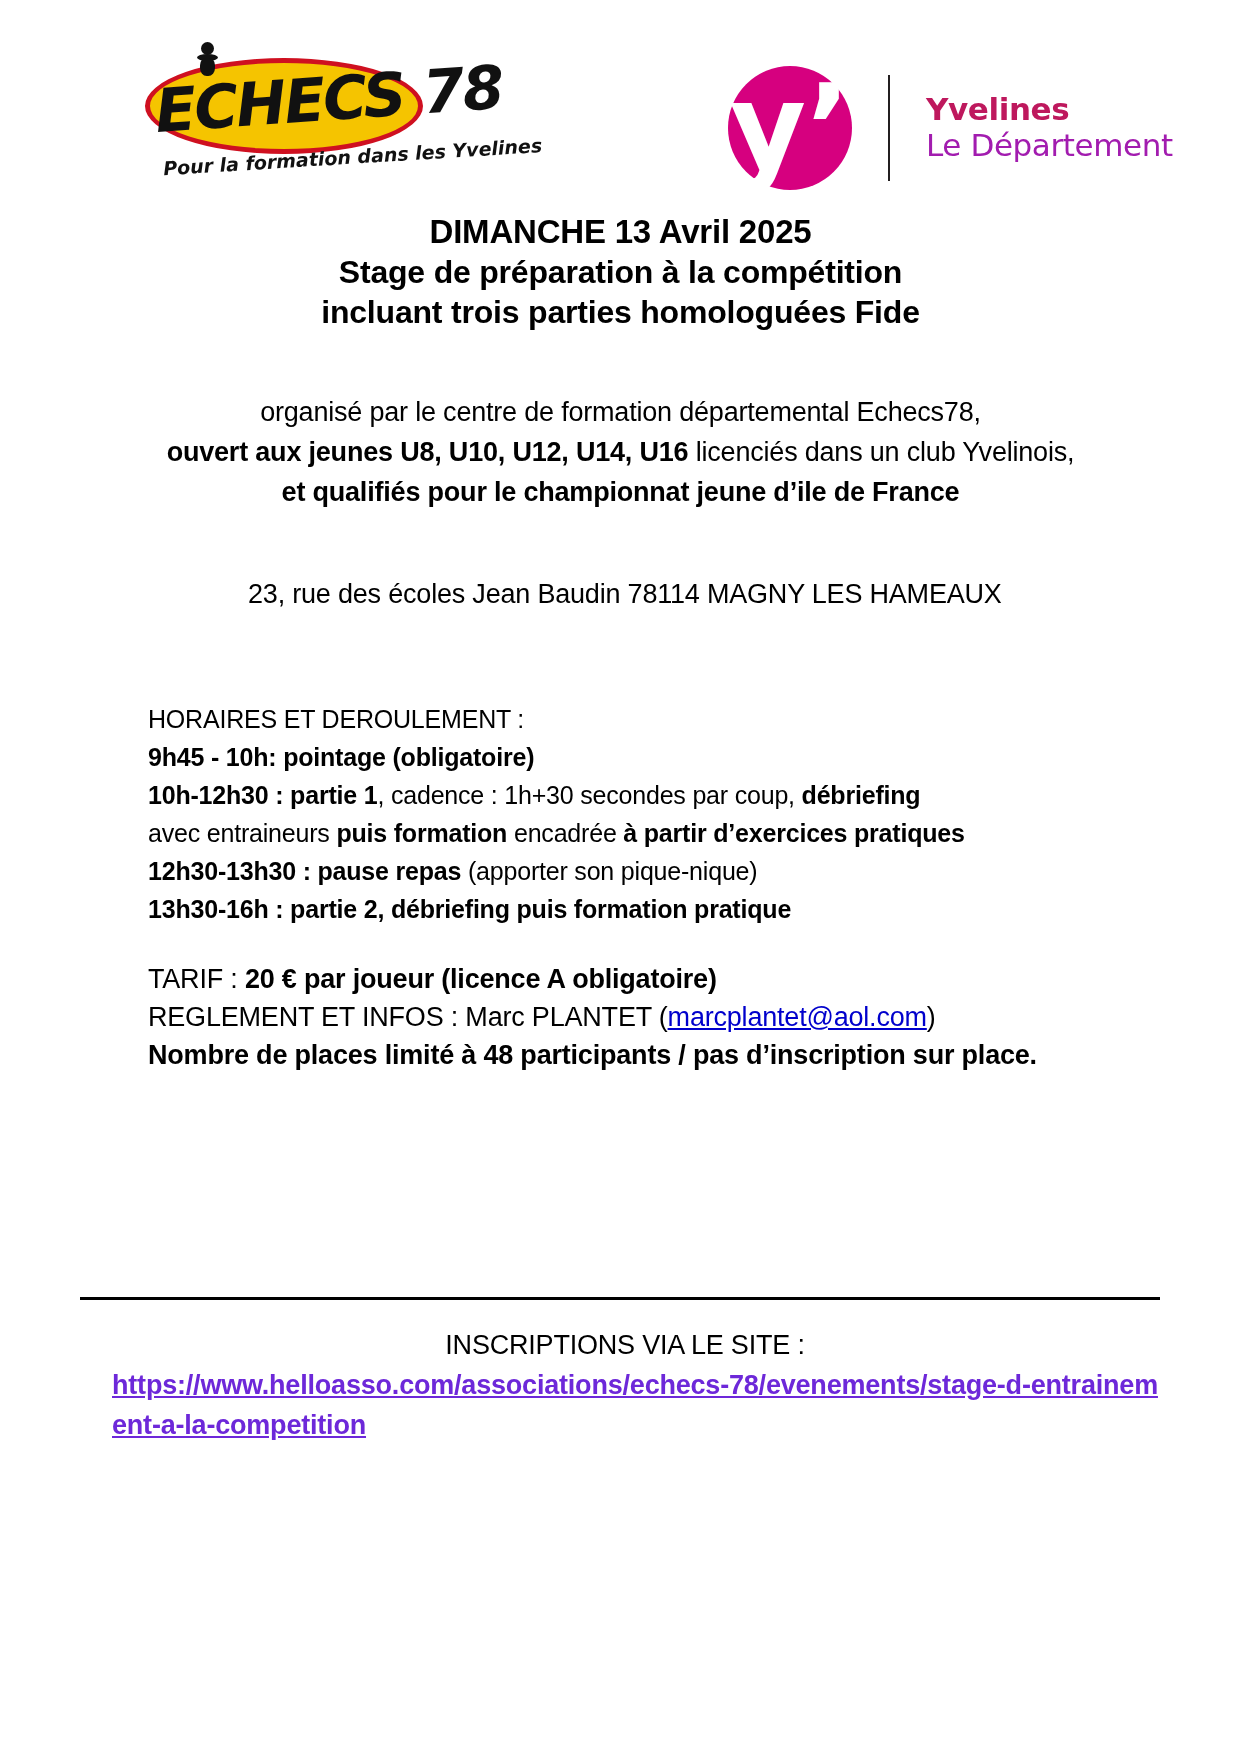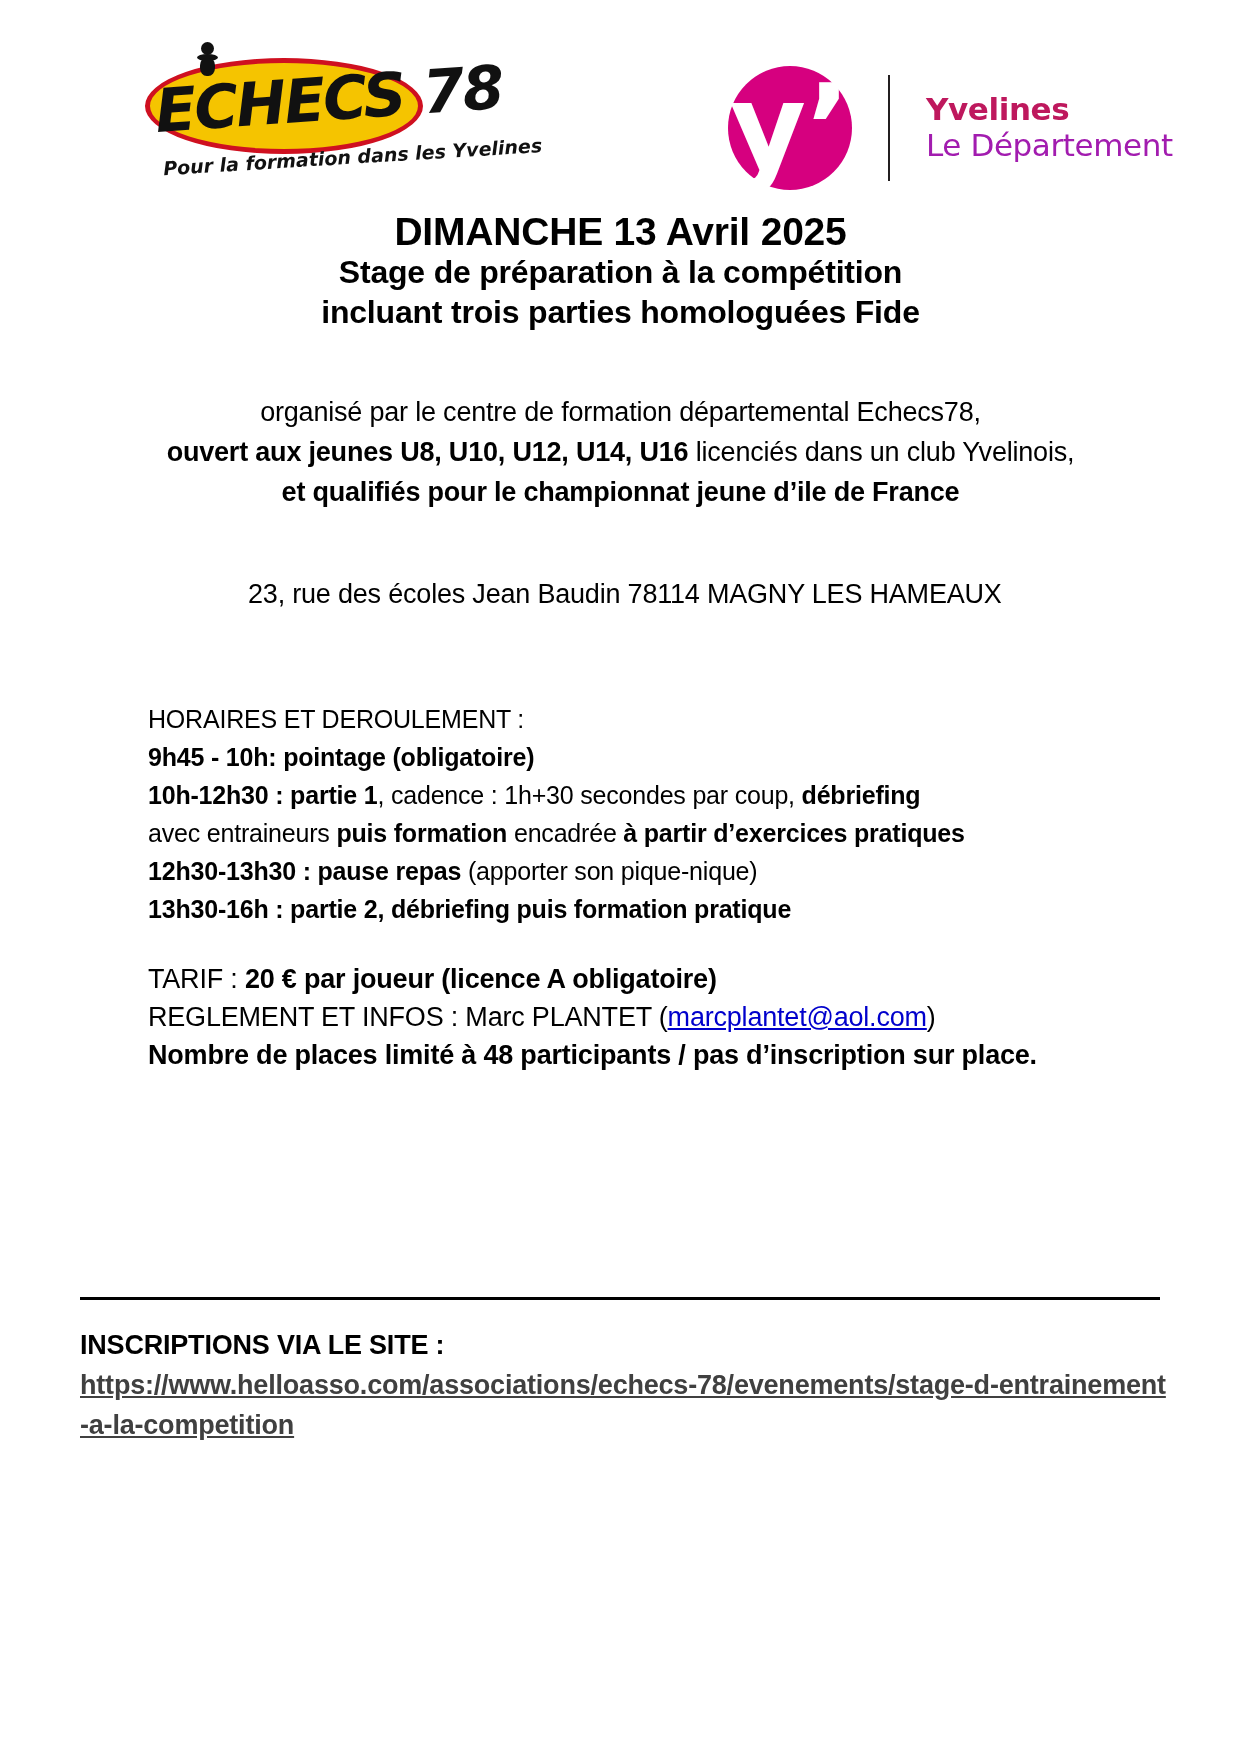"DIMANCHE 13 Avril 2025" .title-line.t1 { font-size: 39px -> 33px }
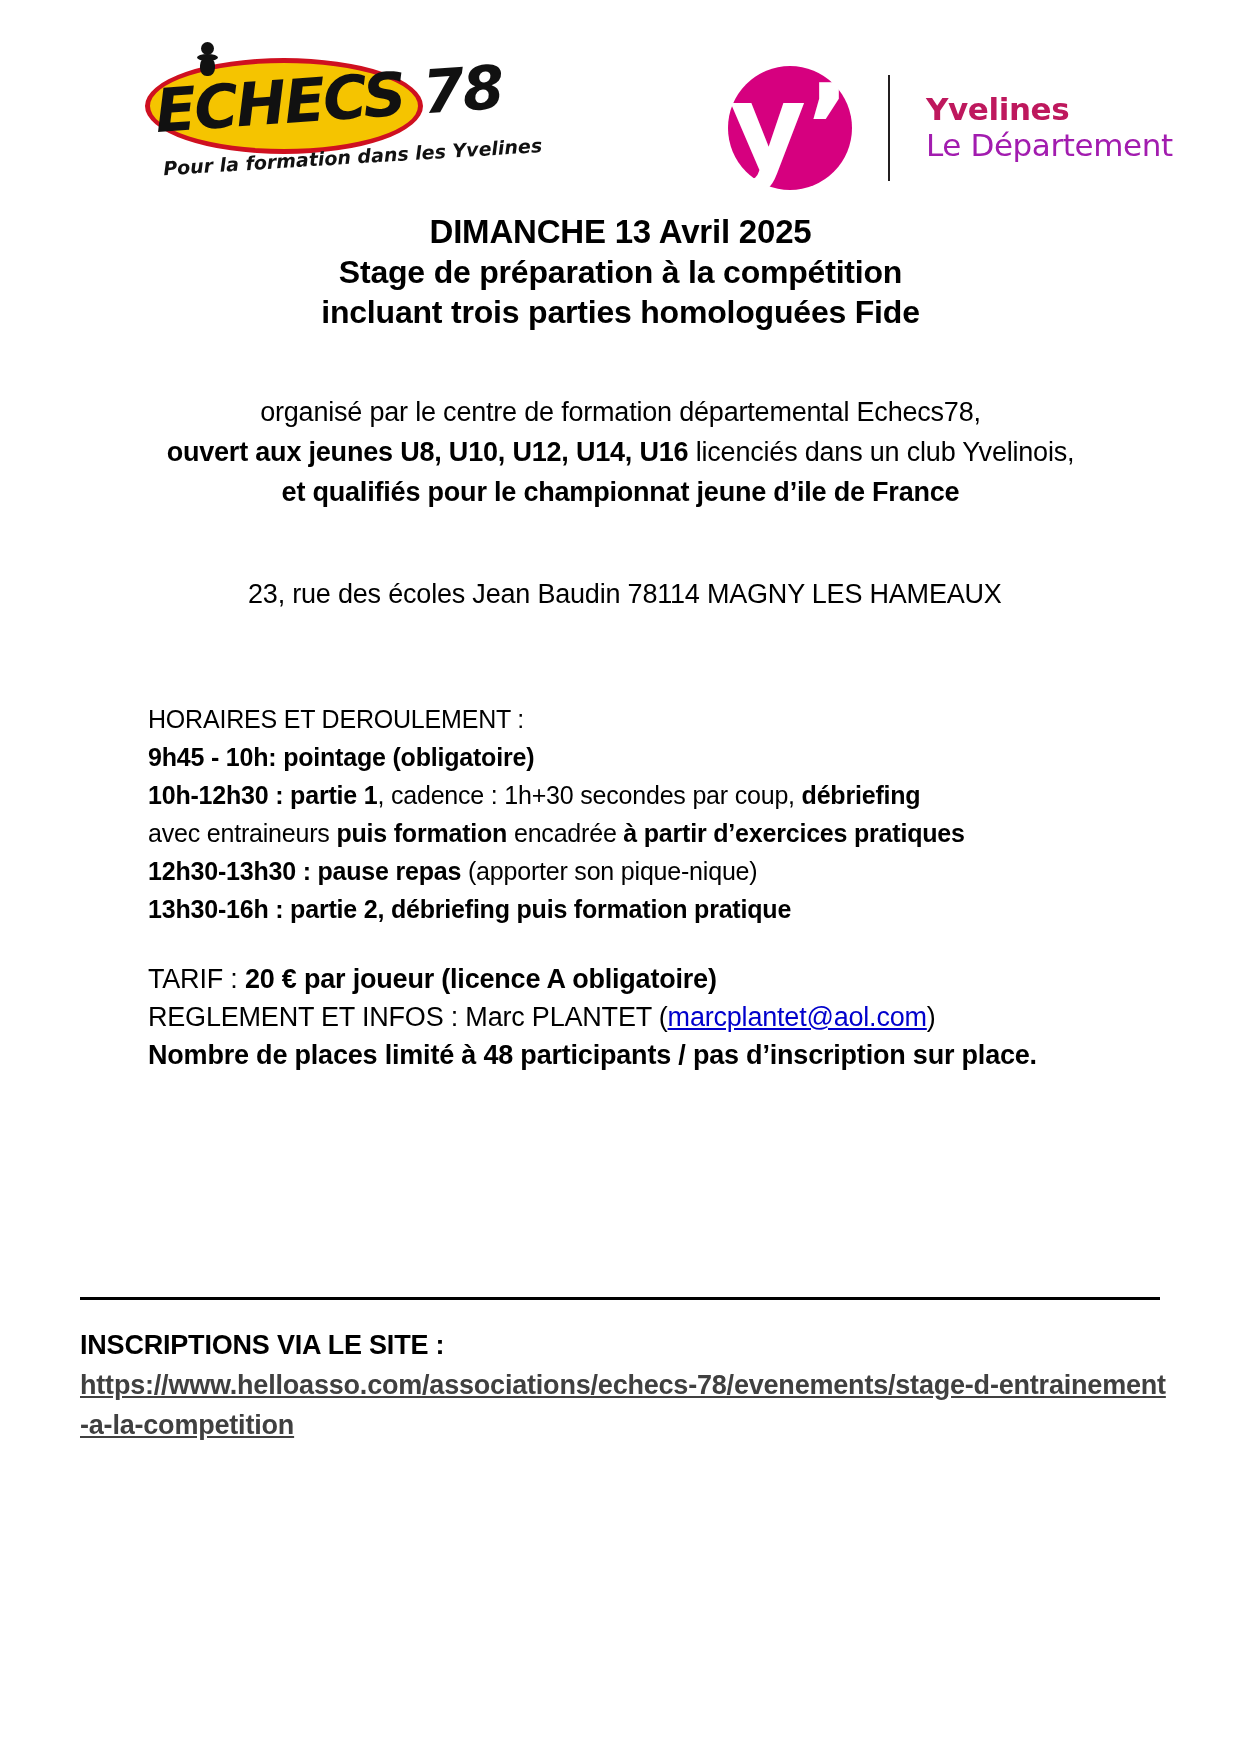"INSCRIPTIONS VIA LE SITE :" .footer-title { font-weight: bold -> normal; text-align: none -> center }
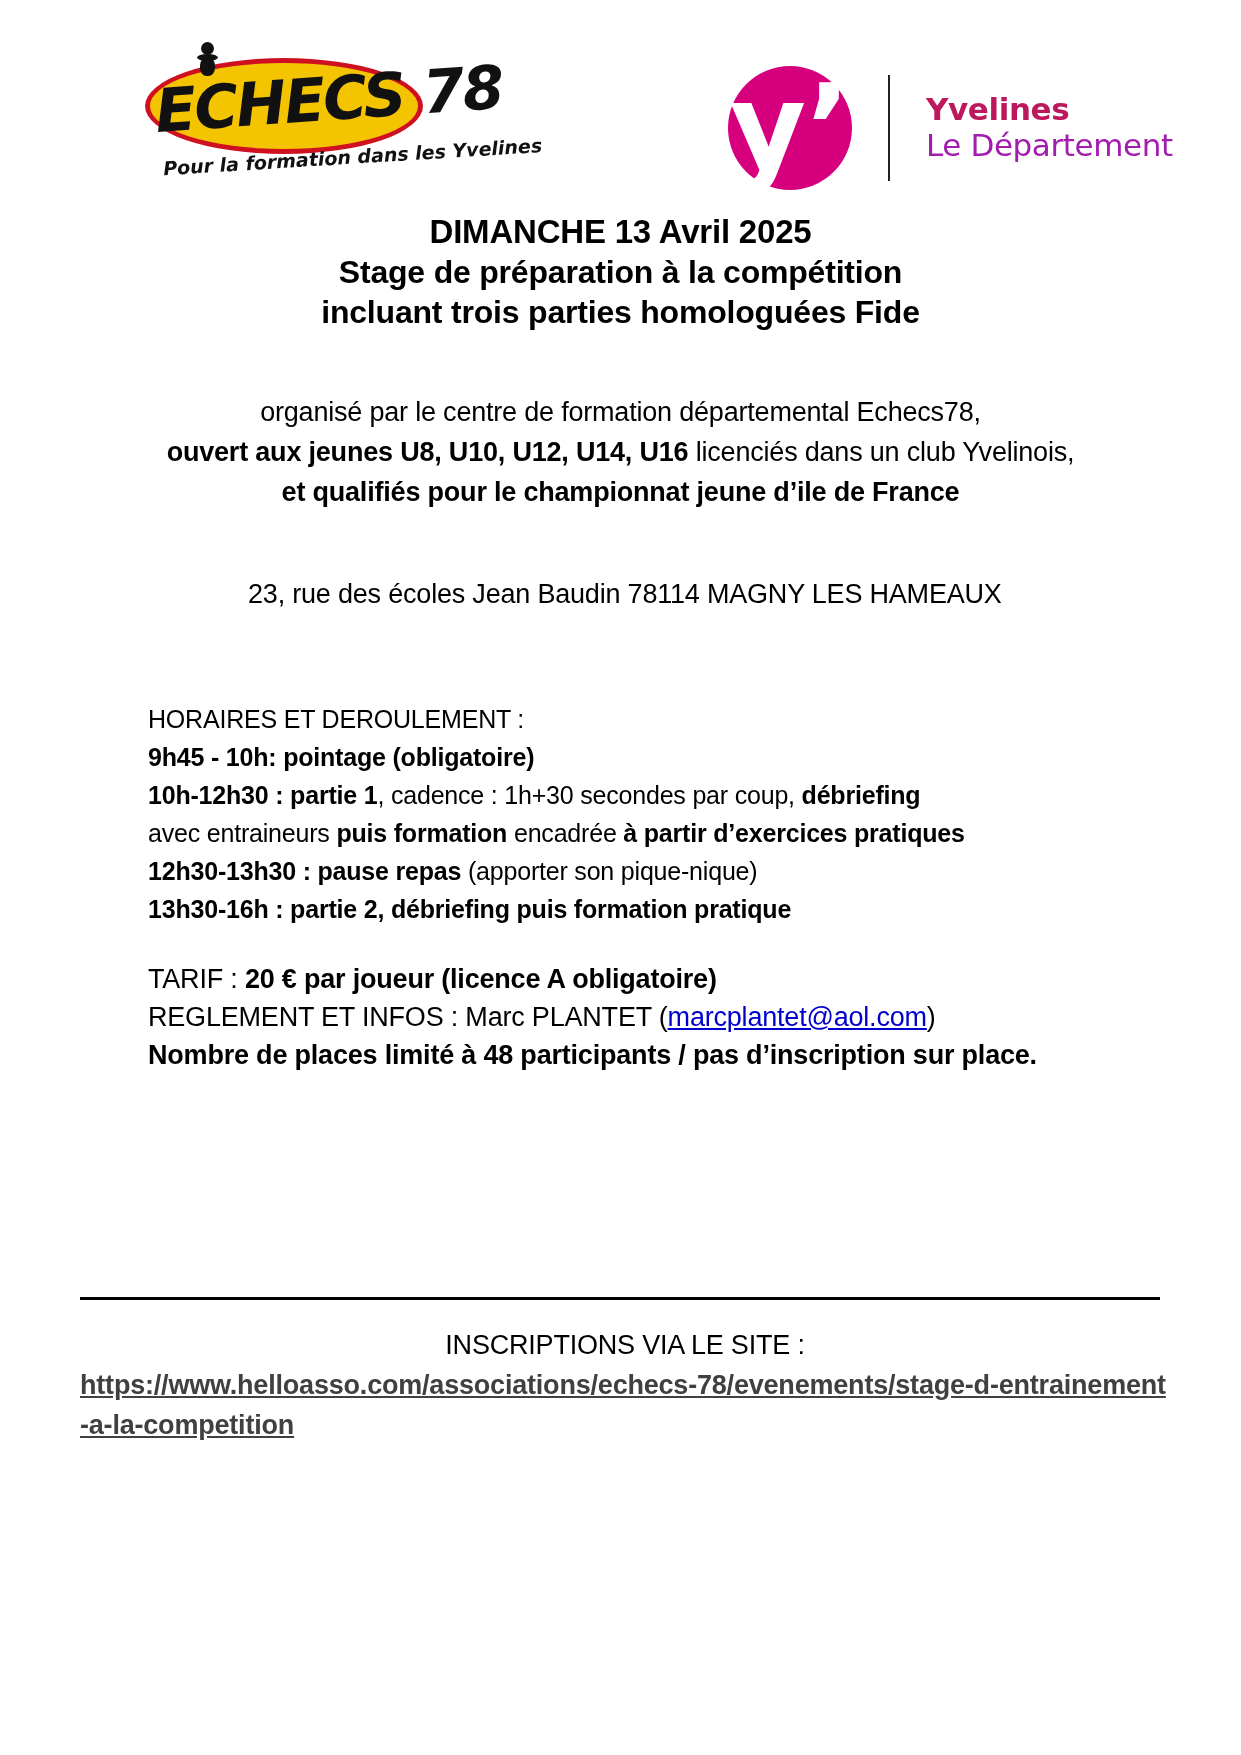"https://www.helloasso.com/associations/e" .footer-url { color: #404040 -> #6d28d9; margin-left: none -> 32px }
